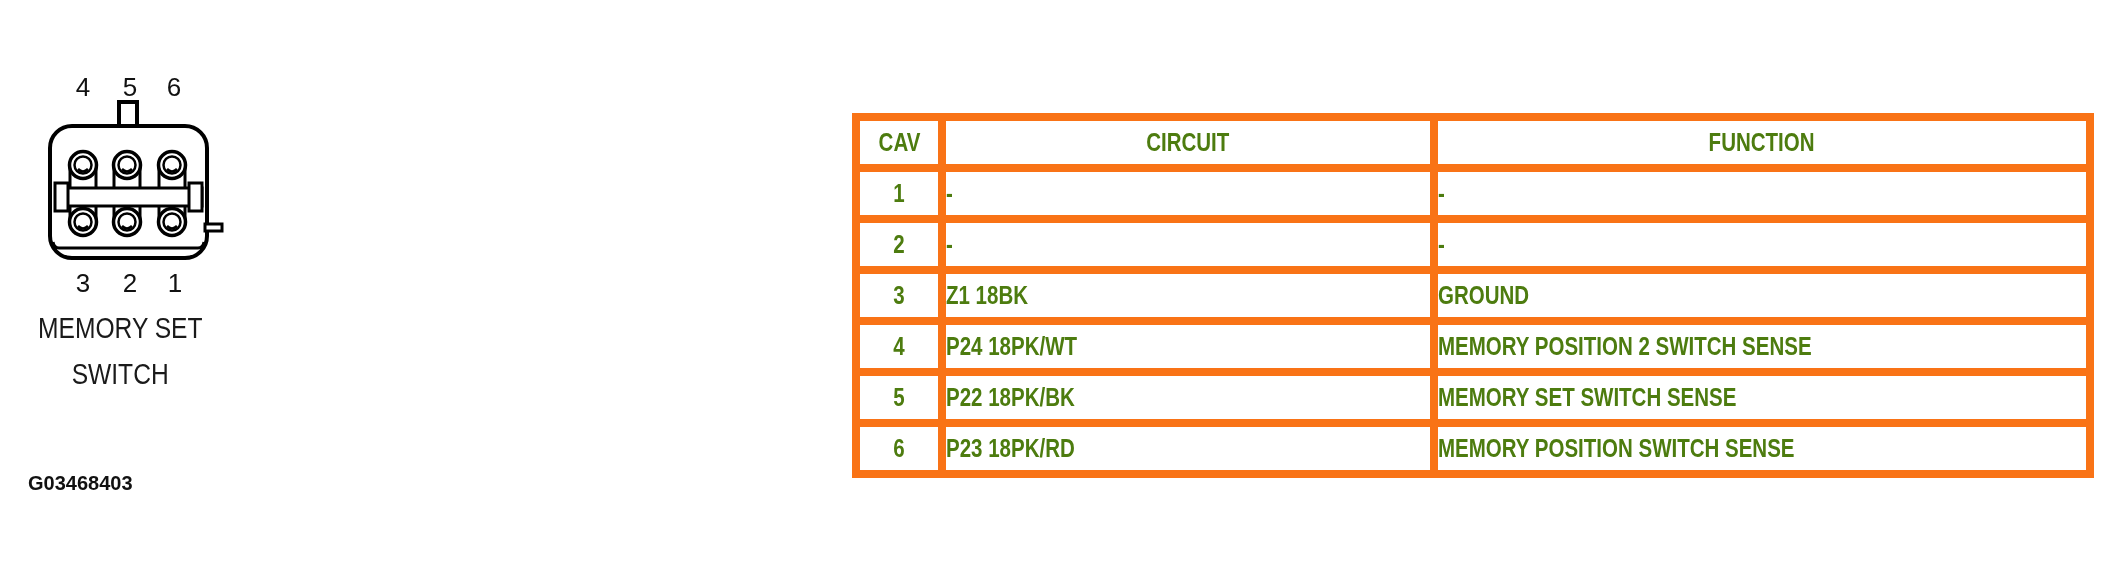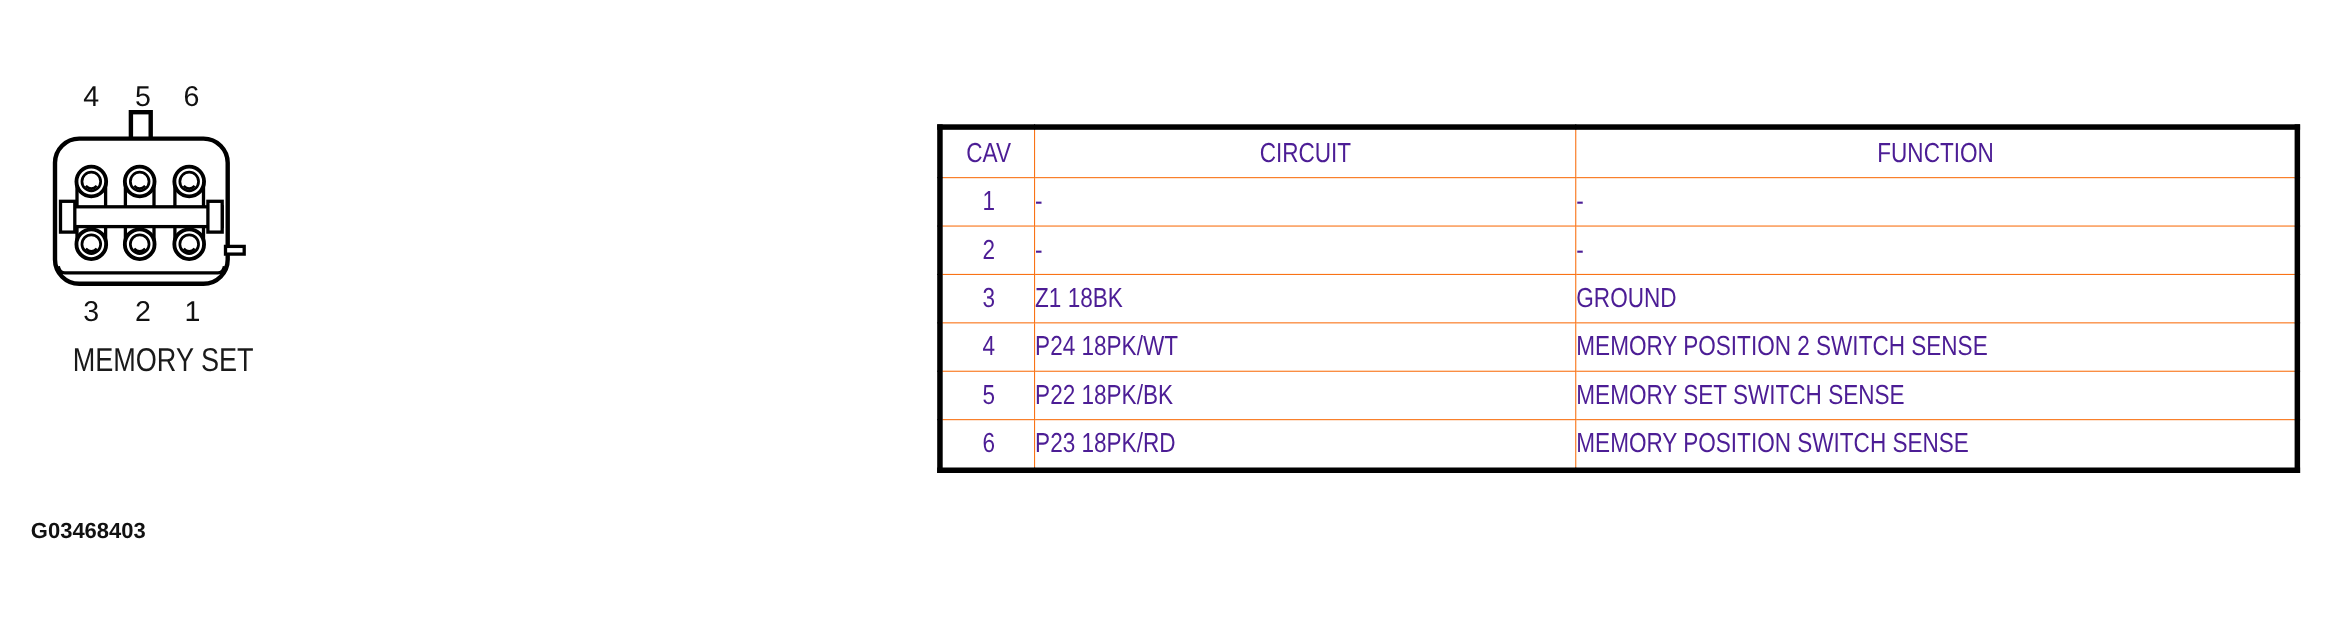"CAV" #pinout-table th,#pinout-table td { border: 1px solid #f97316 -> 8px solid #f97316; color: #4c1d95 -> #4d7c0f; font-weight: normal -> bold }
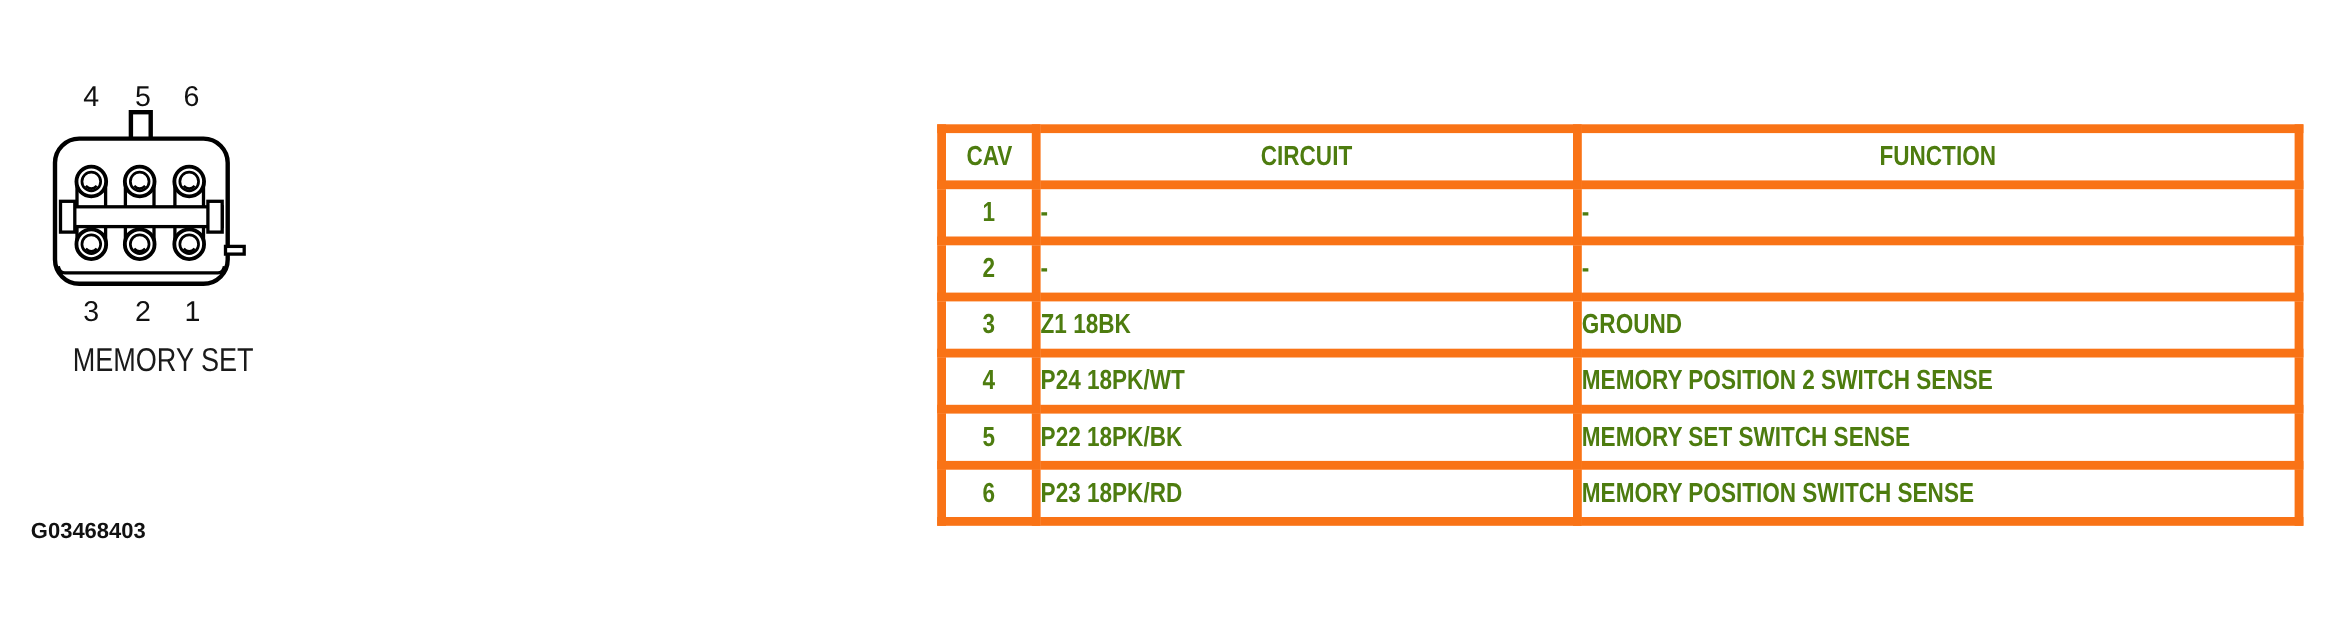"MEMORY SET" .caption { padding-left: 28px -> none }
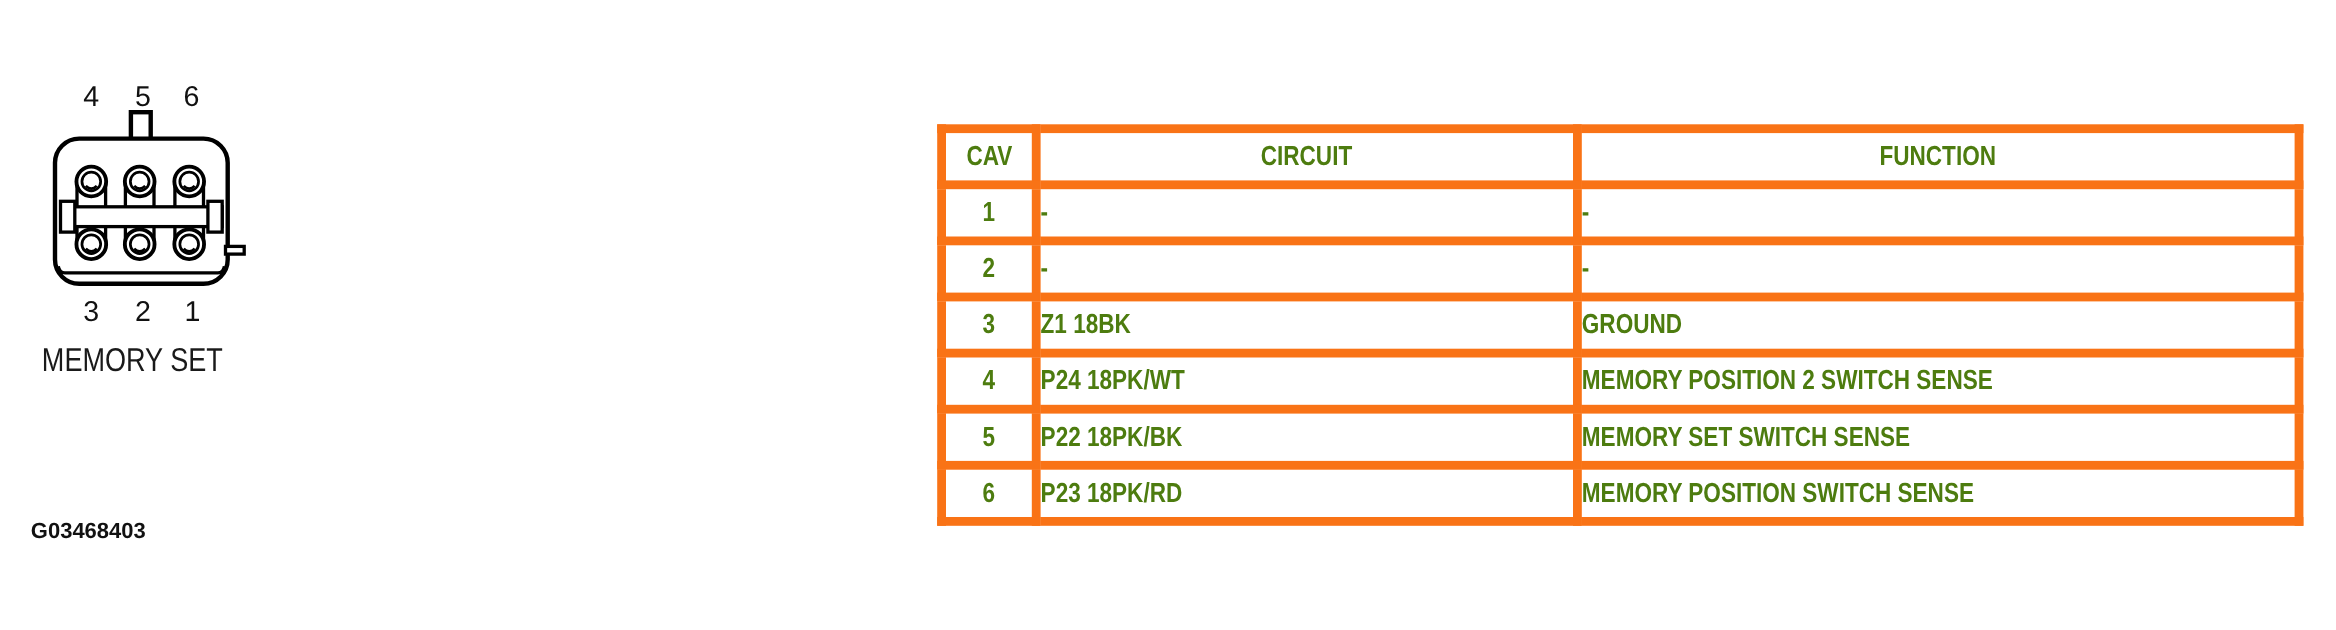"SWITCH" div { html: none -> <div><span>SWITCH</span></div> }
